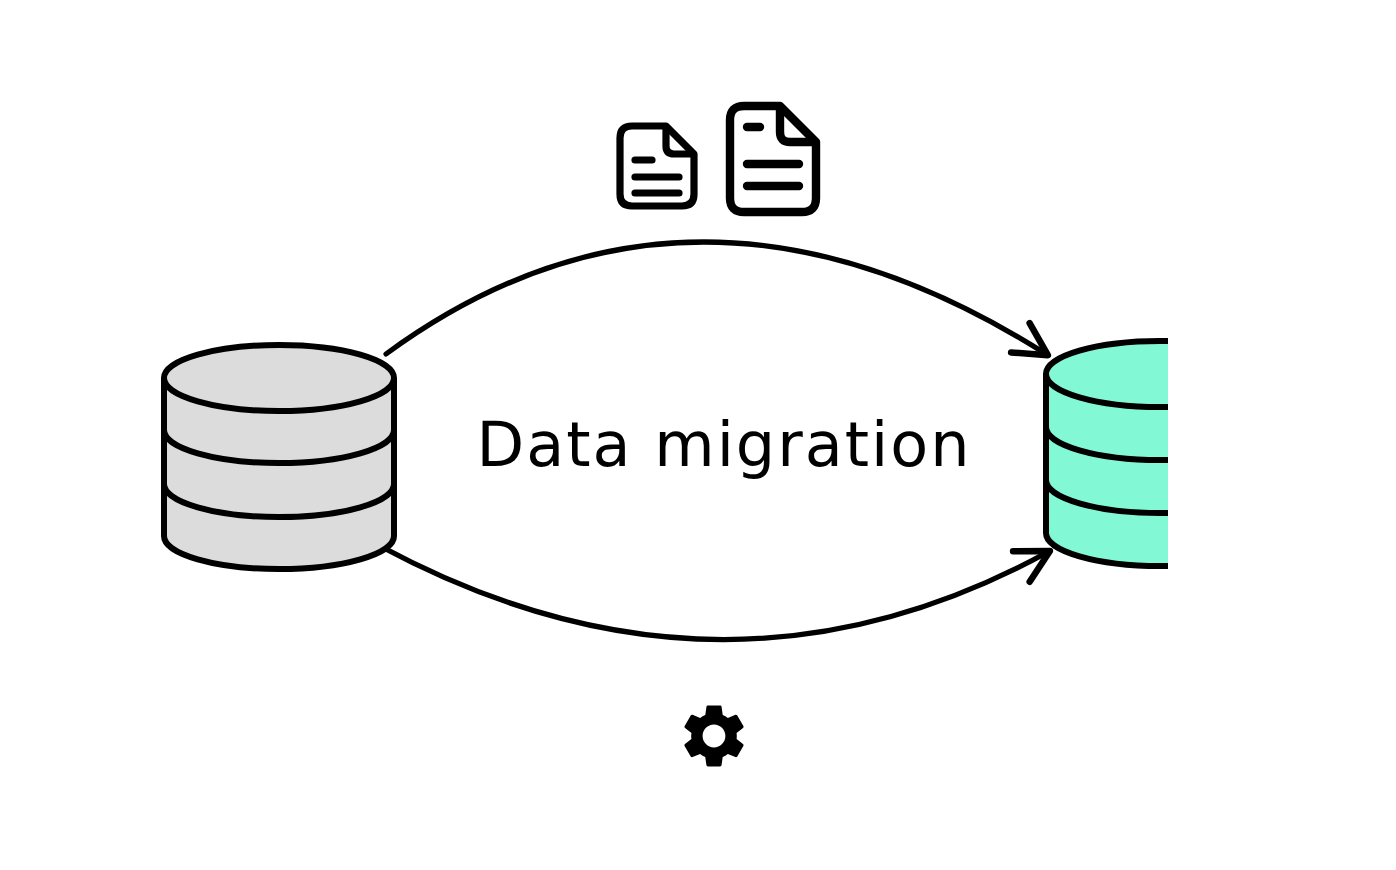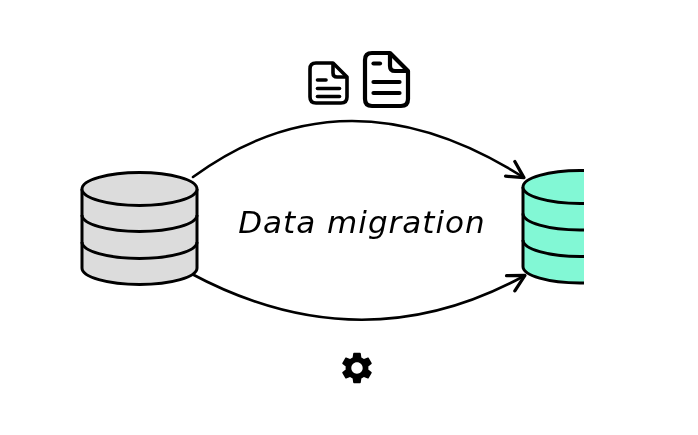"Data migration" .stage { font-style: italic -> none }
